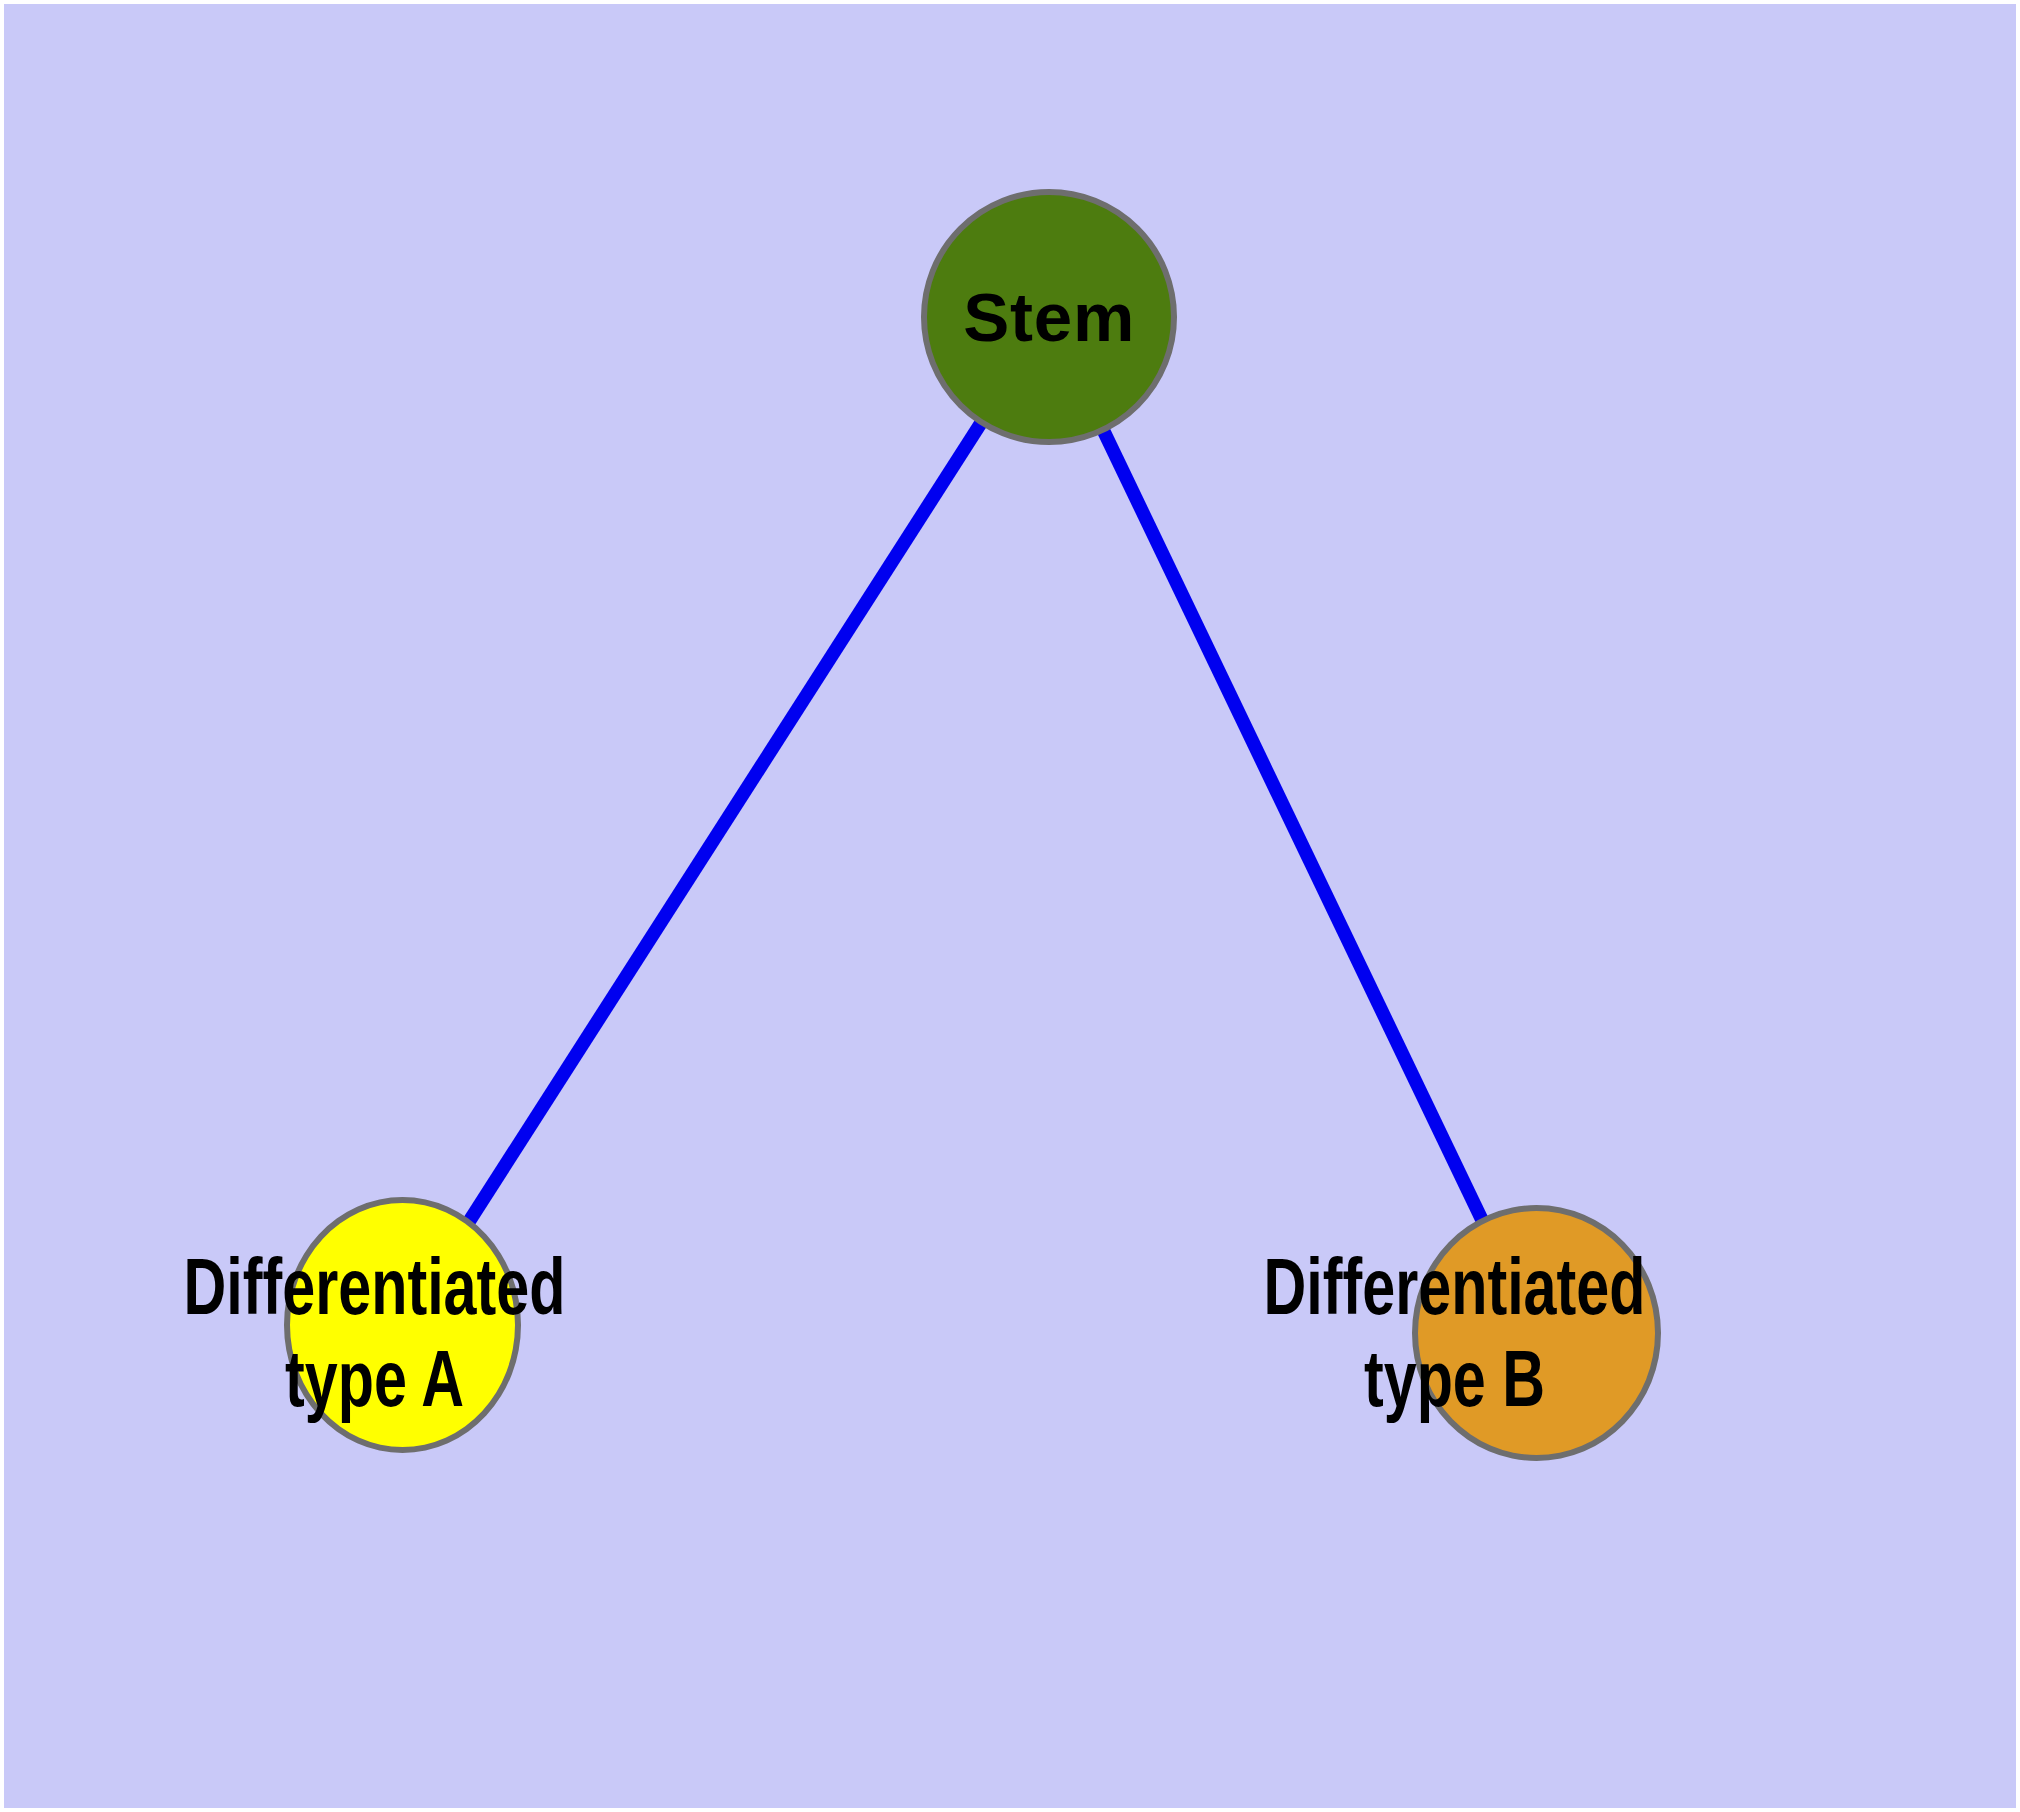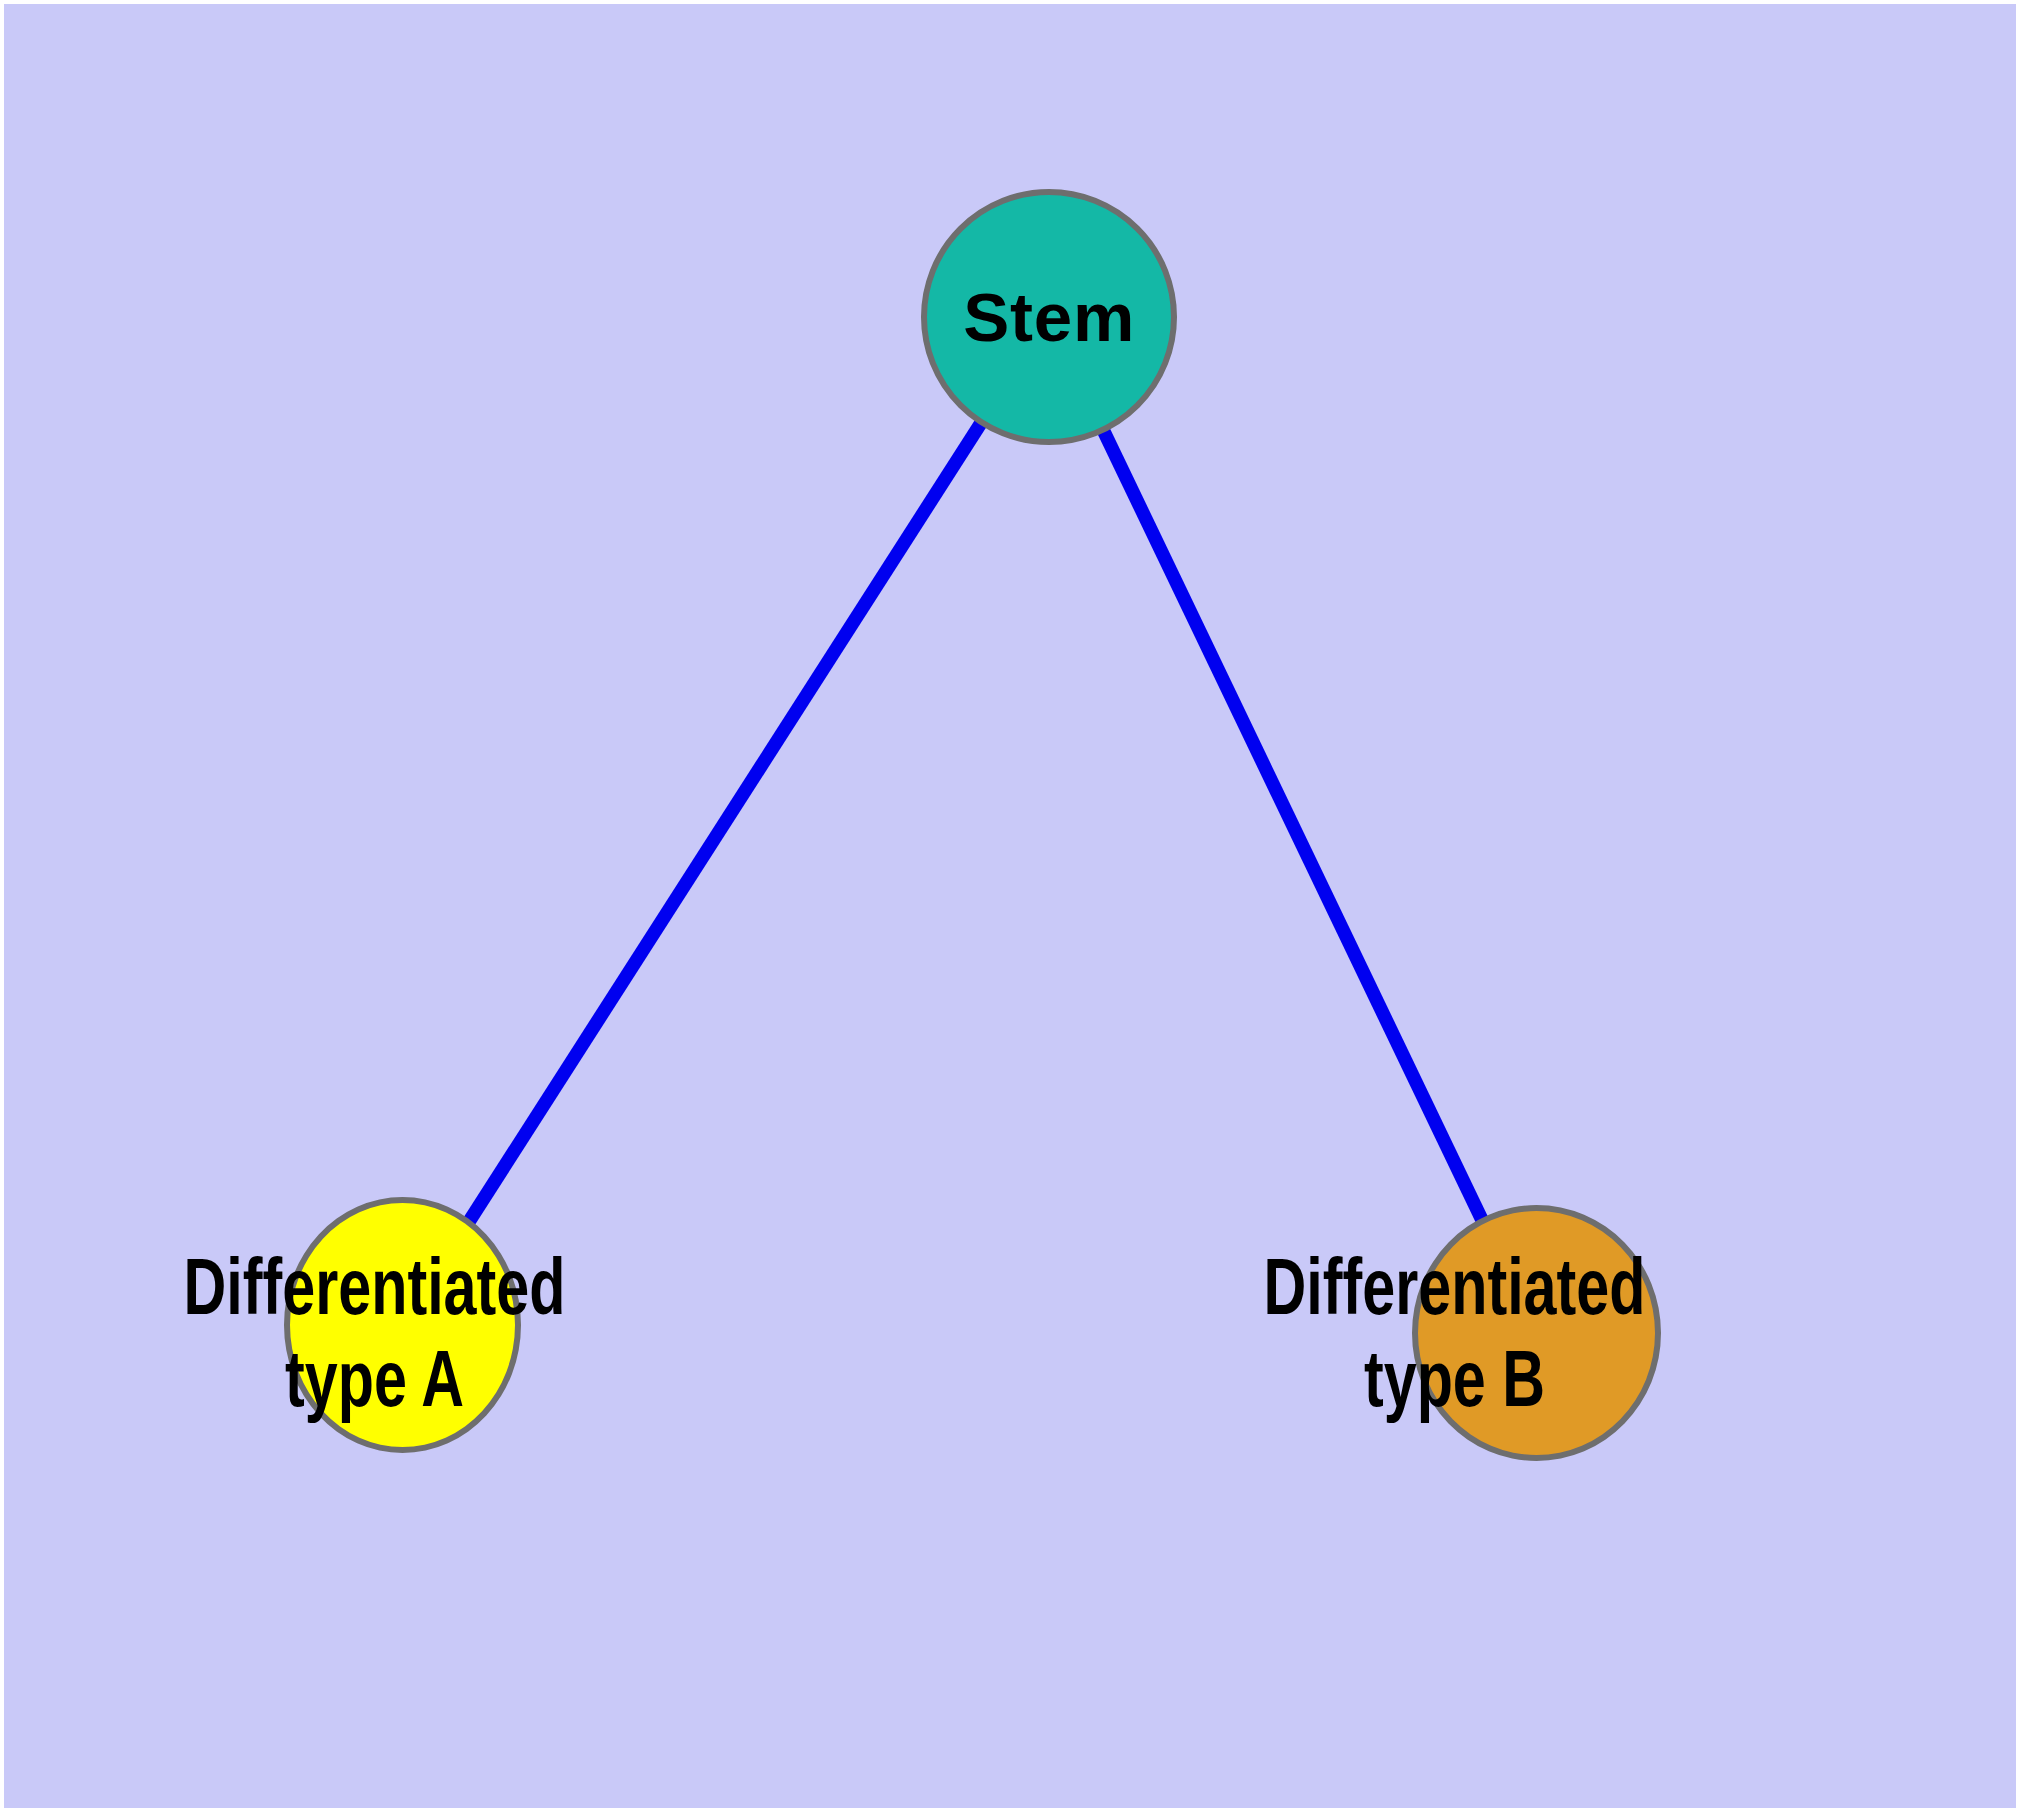"Stem" div.node { background-color: #14b8a6 -> #4d7c0f }
